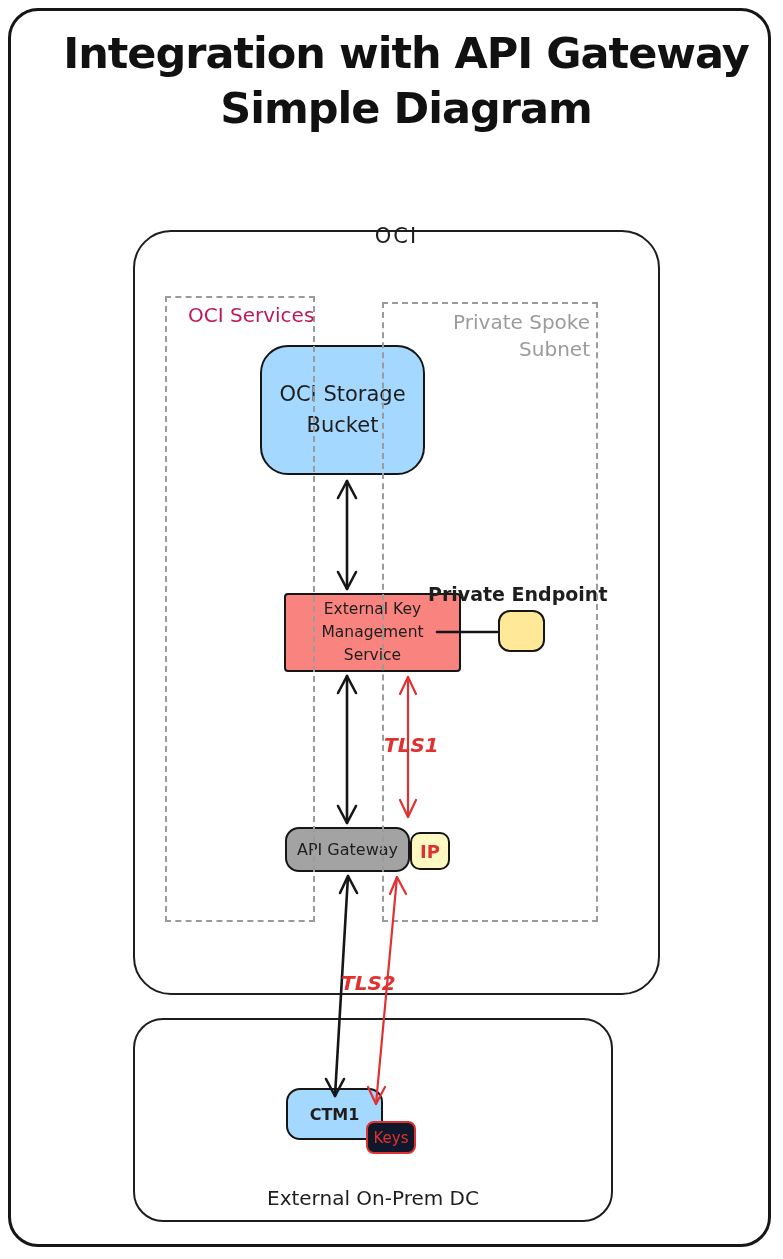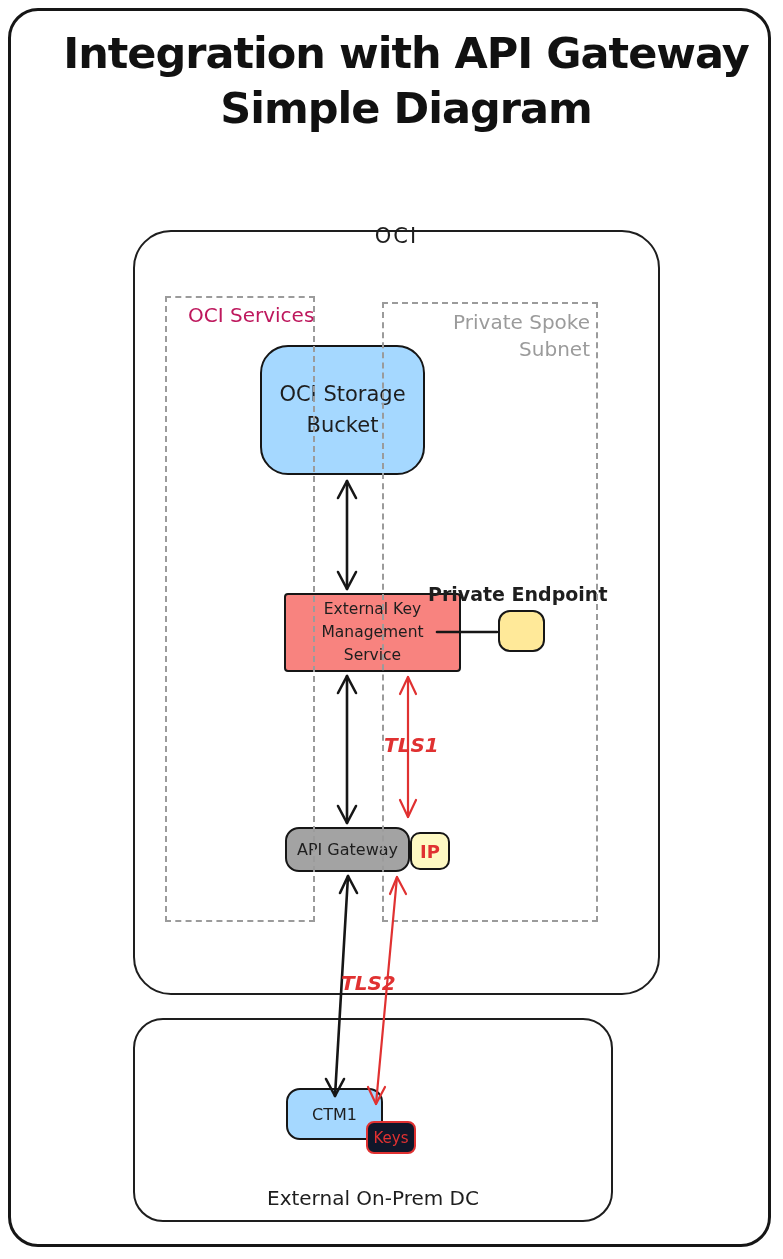"CTM1" #ctm1 { font-weight: none -> bold }
